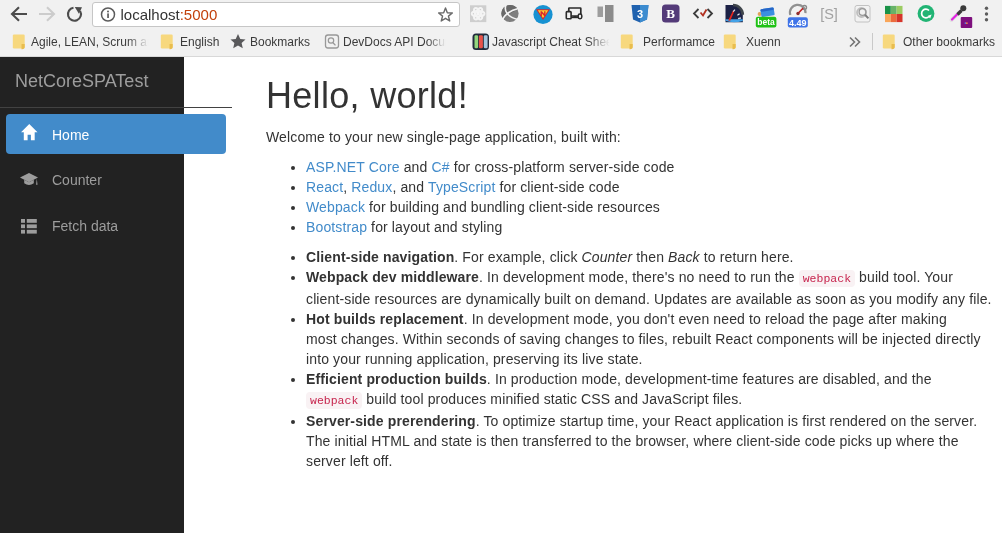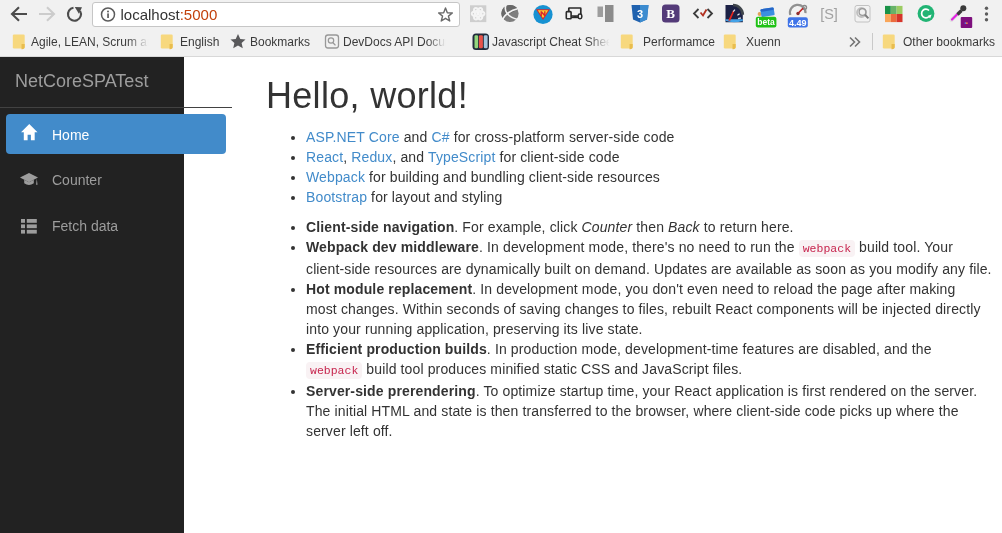"Welcome to your new single-page" p { html: none -> <p>Welcome to your new single-page application, built with:</p> }
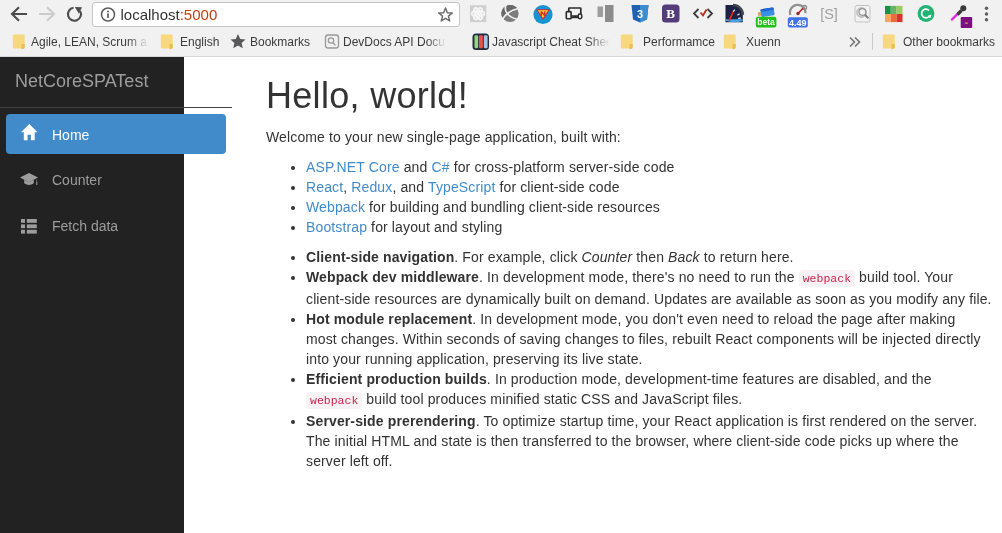"Hot module replacement" b { text: module -> builds }
